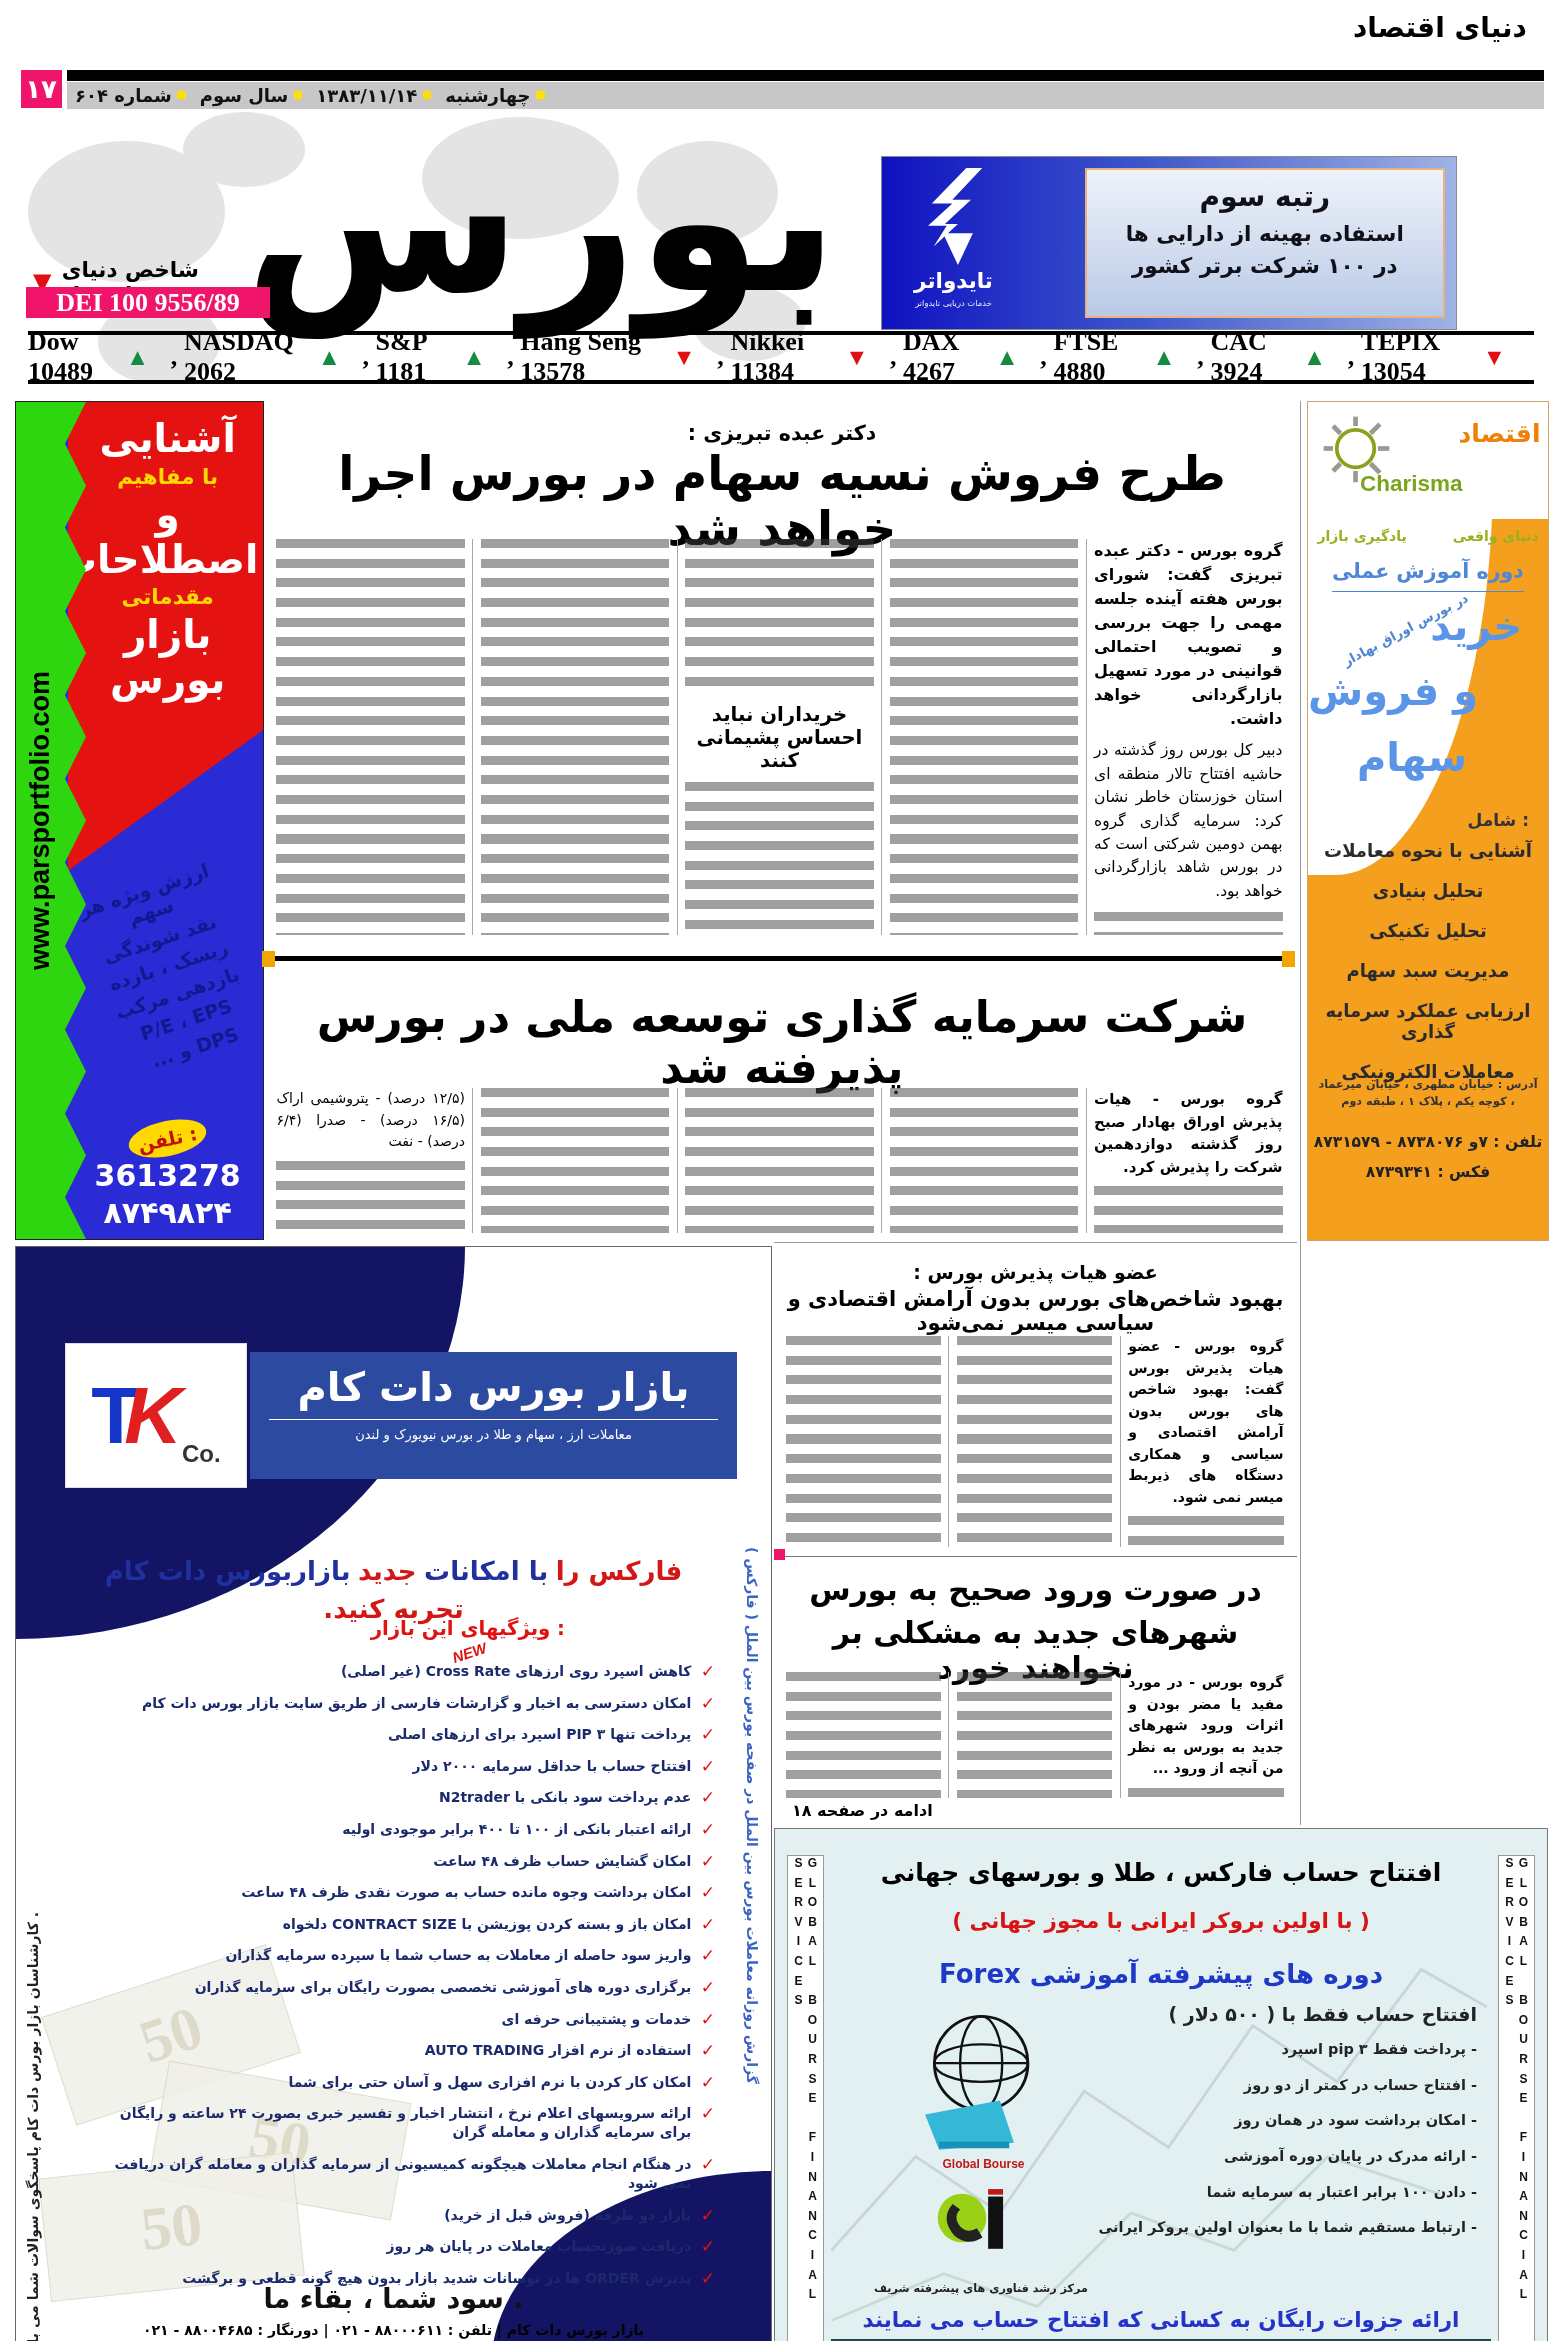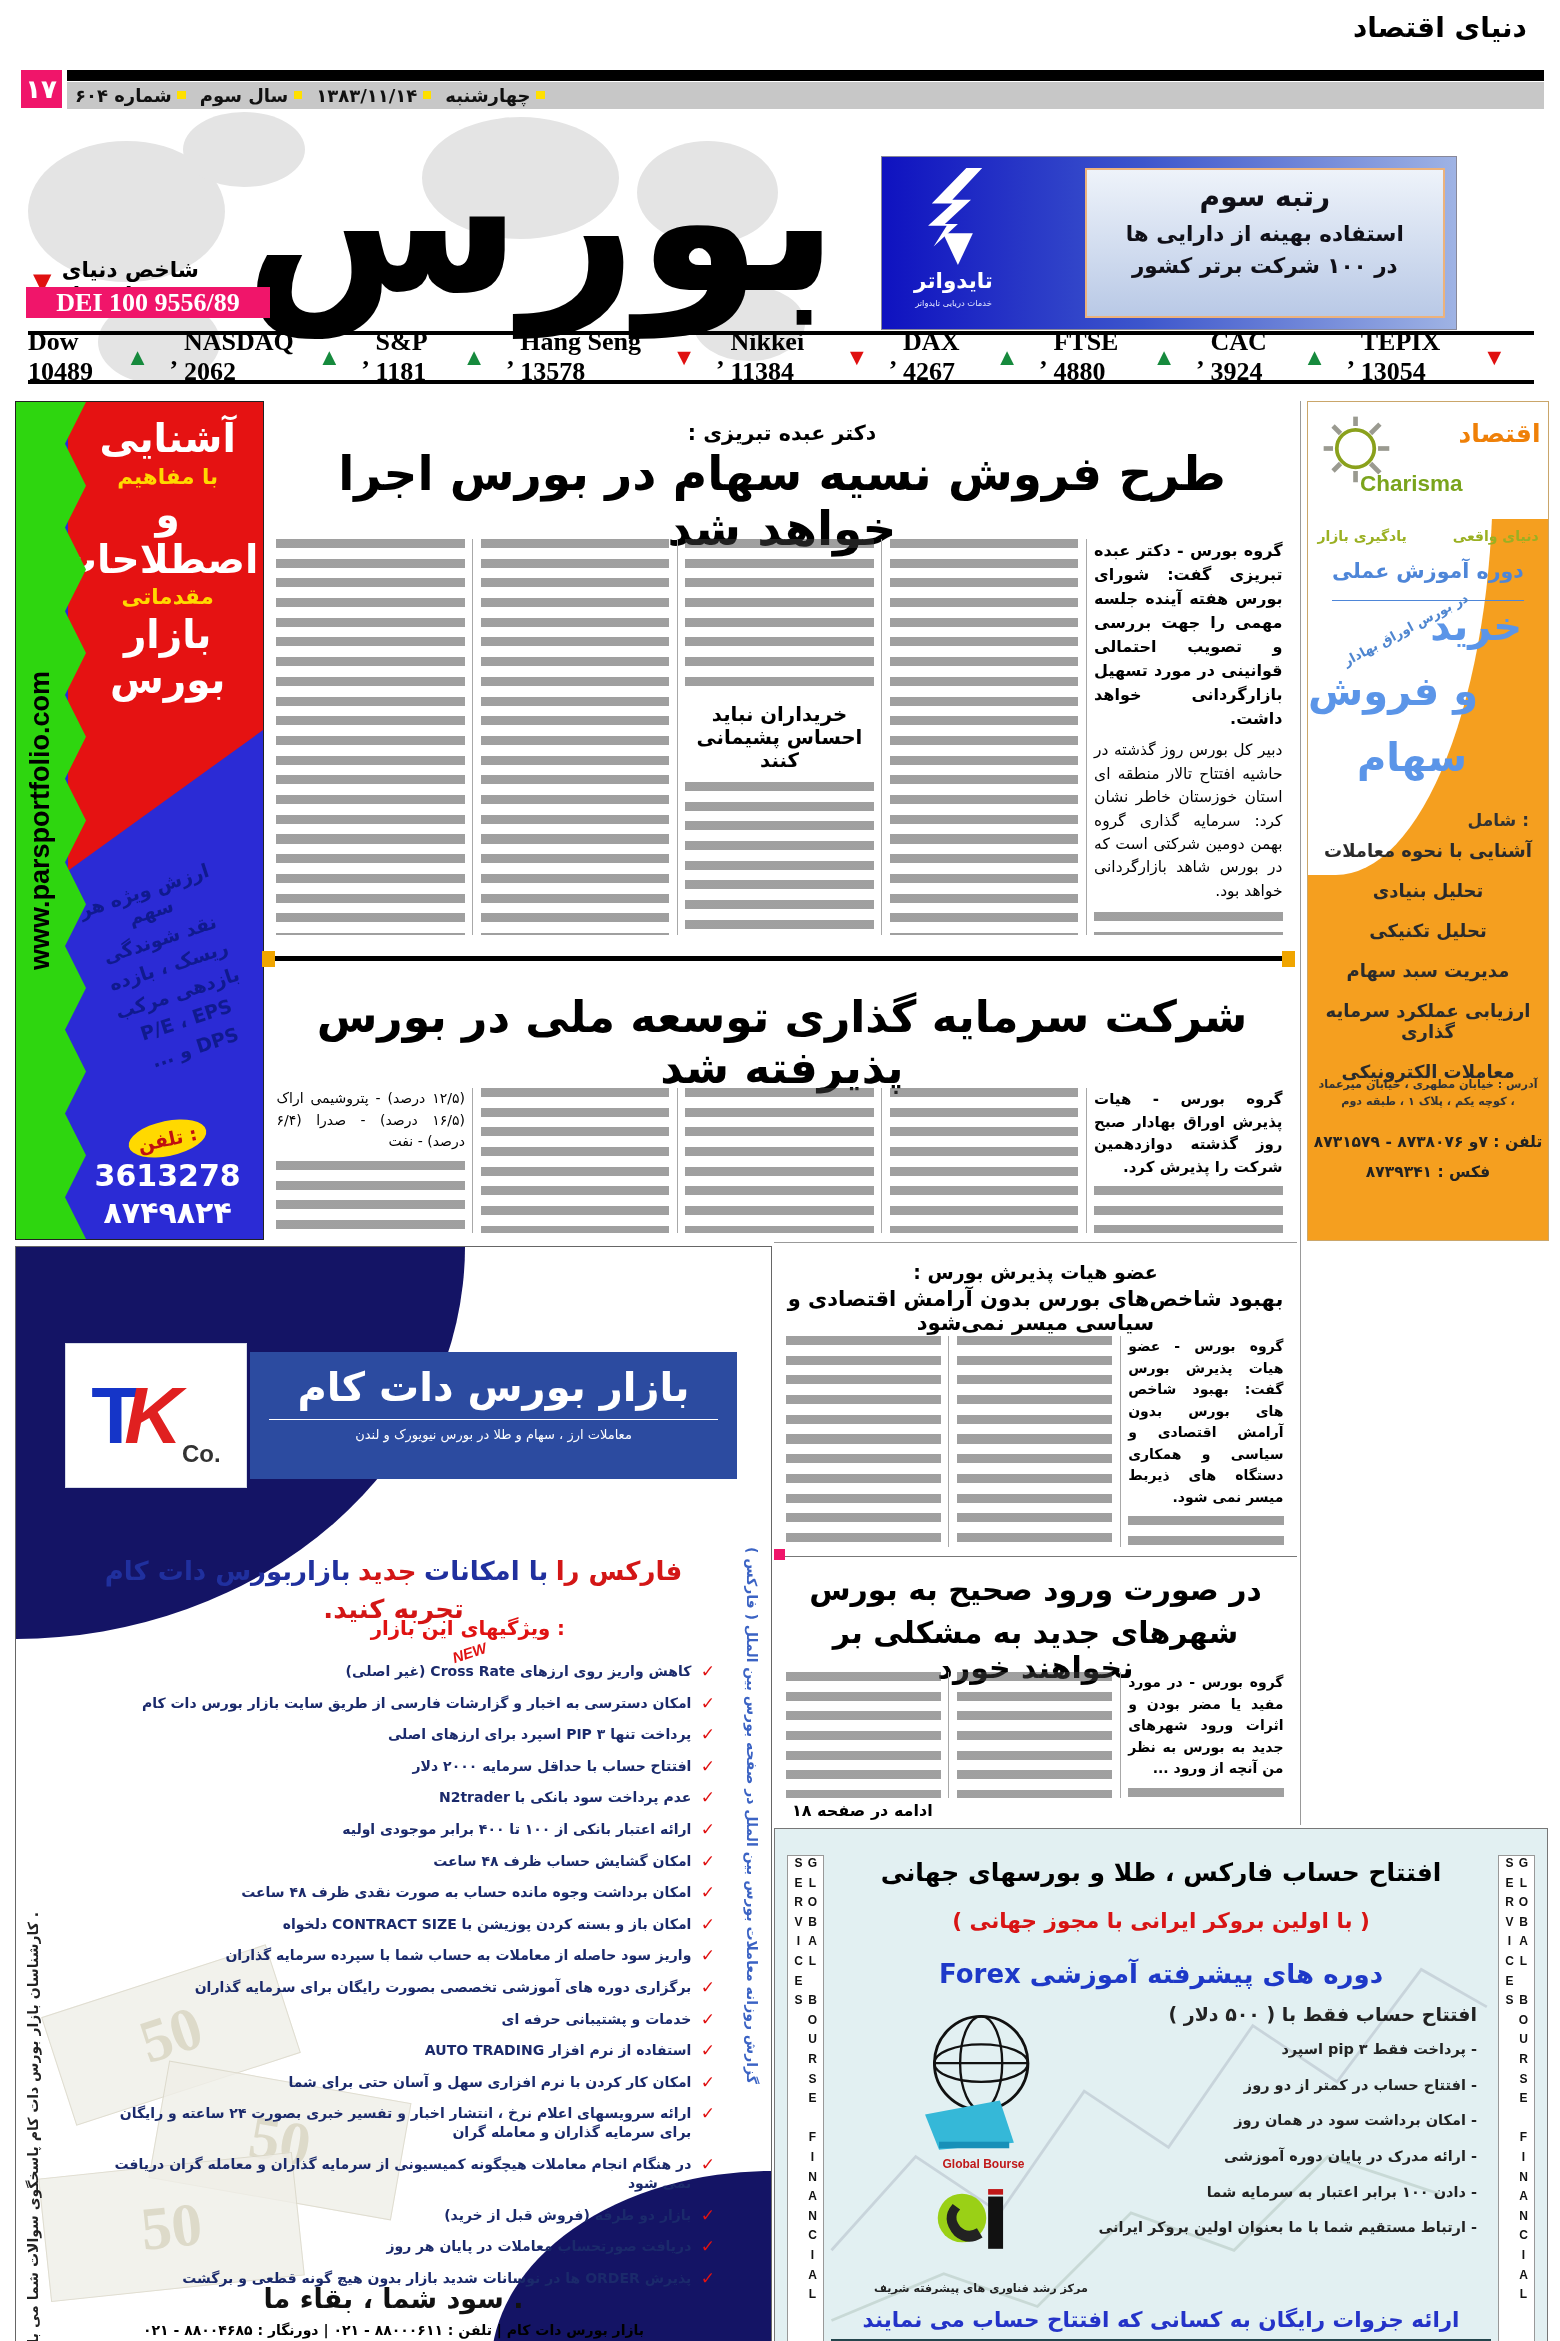"دوره آموزش عملی" #ch .course span { padding-bottom: 17px -> 8px }
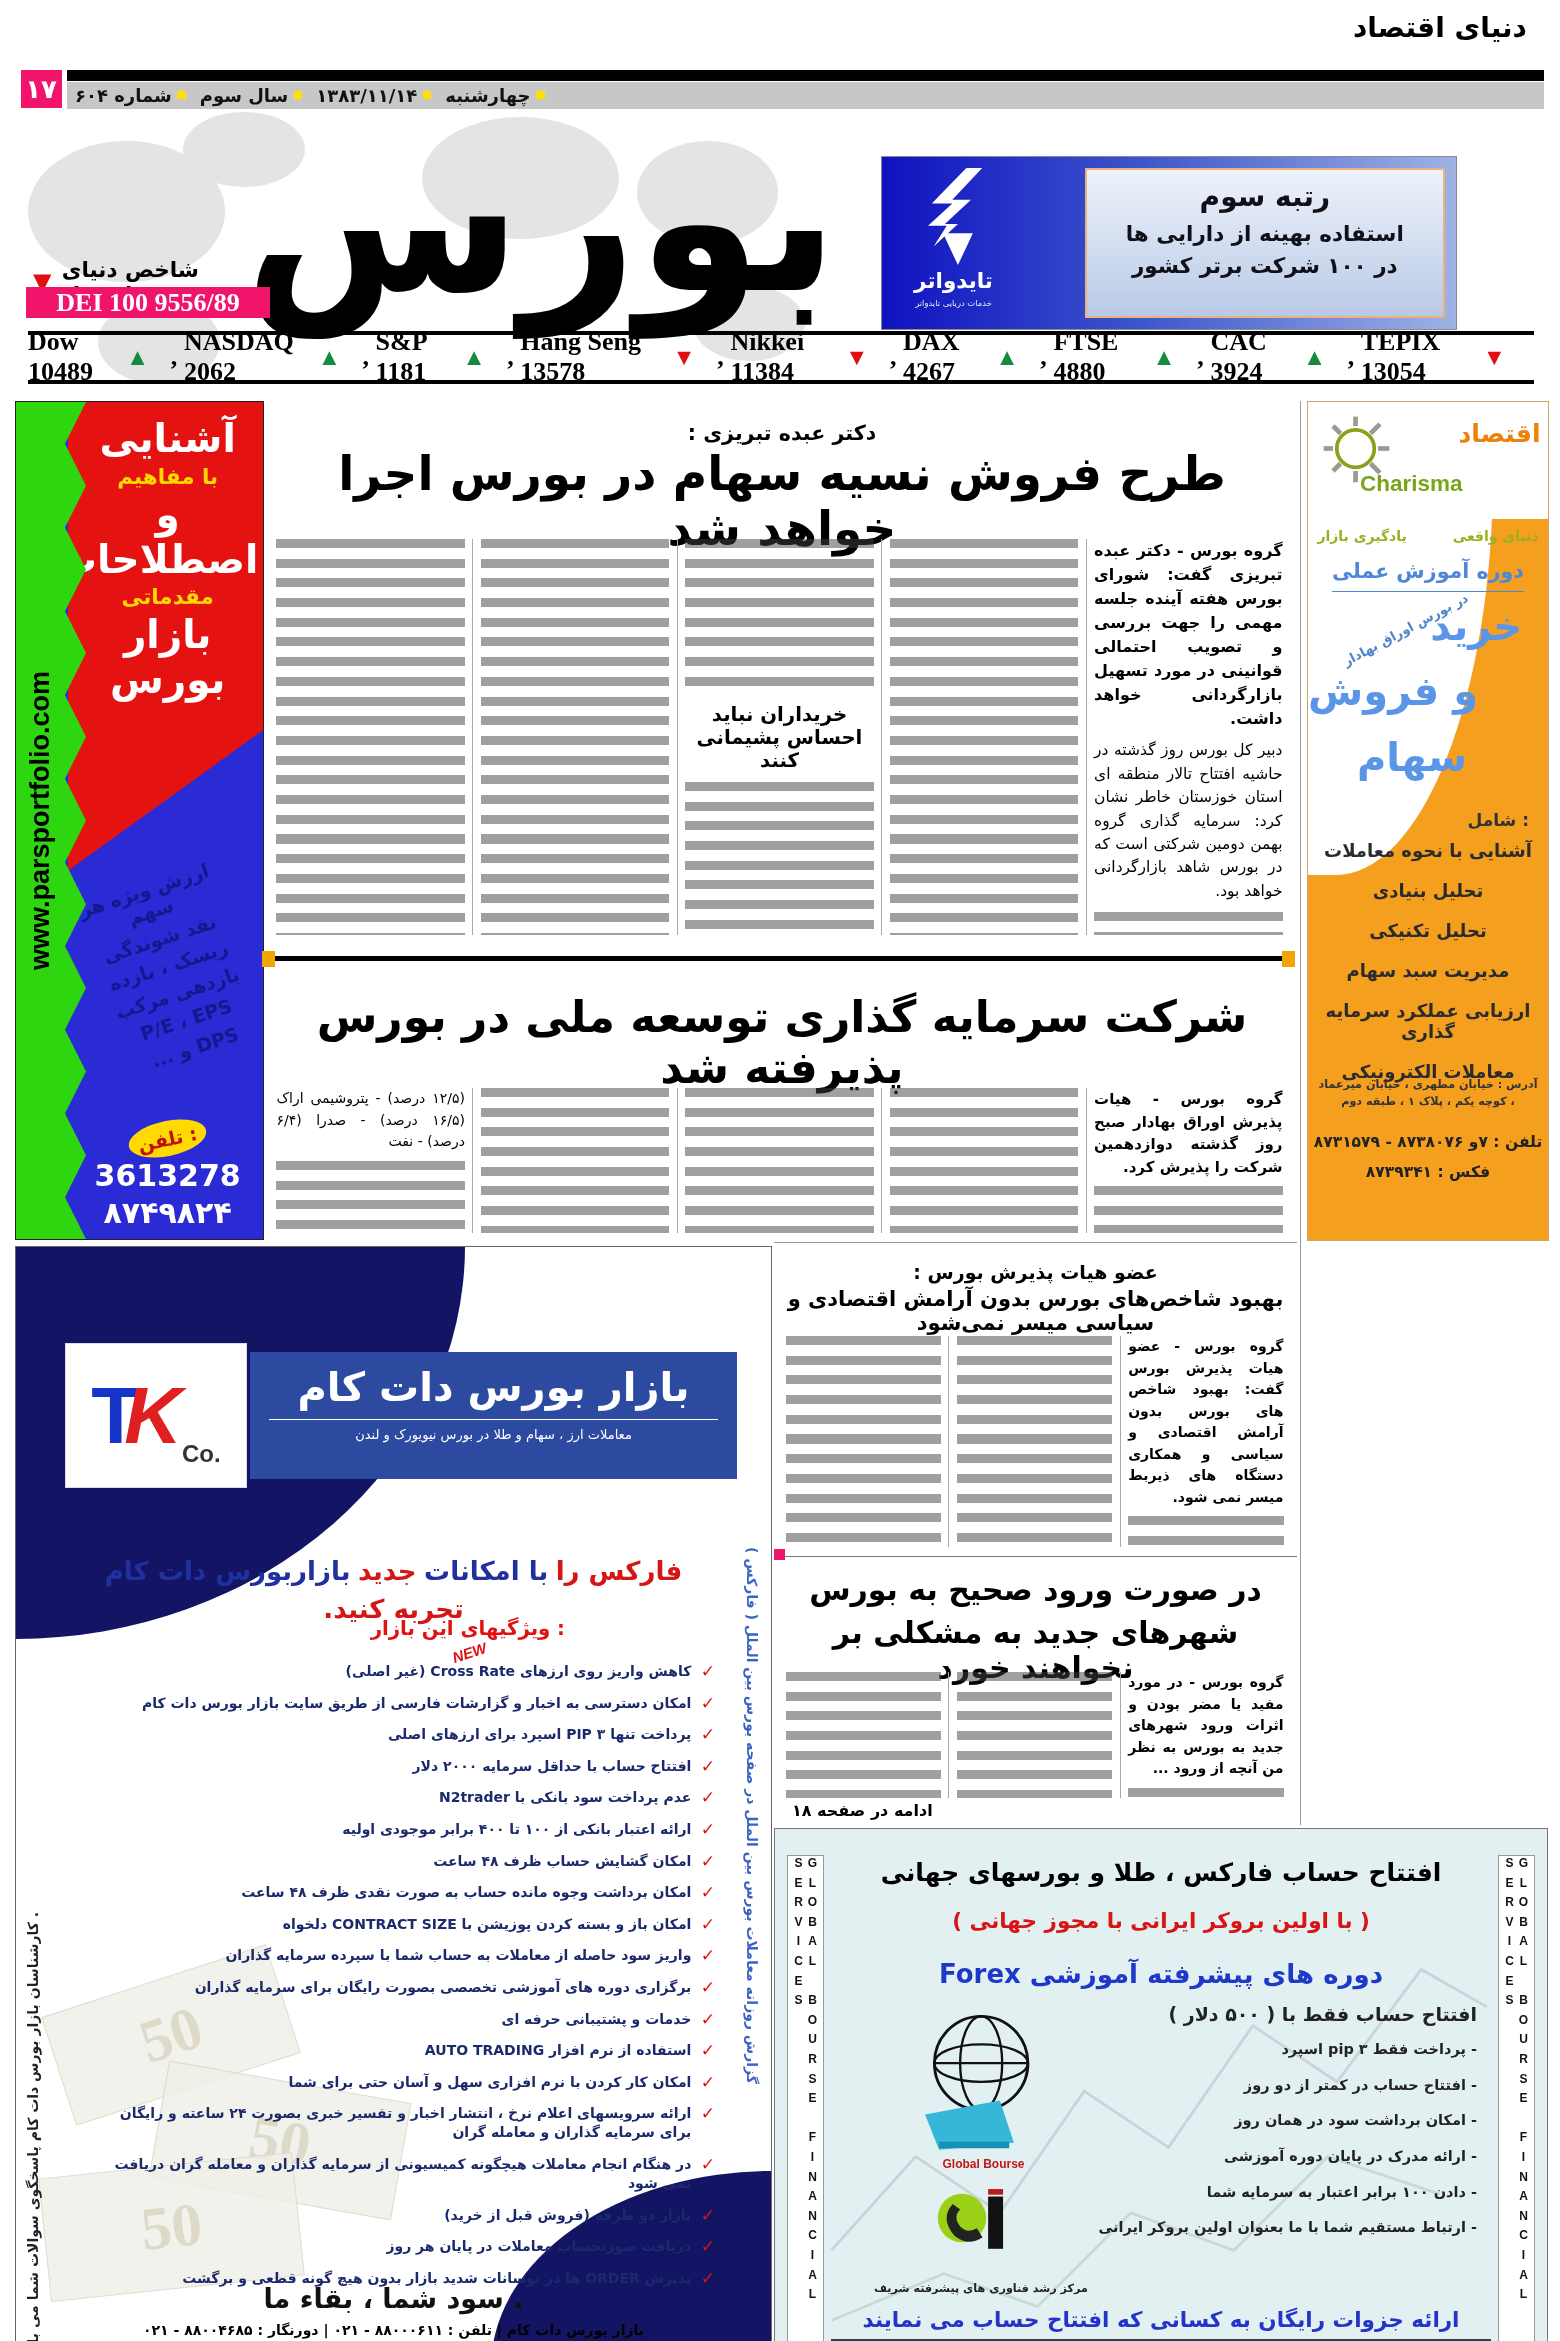"کاهش واریز روی ارزهای Cross" span { text: واریز -> اسپرد }
